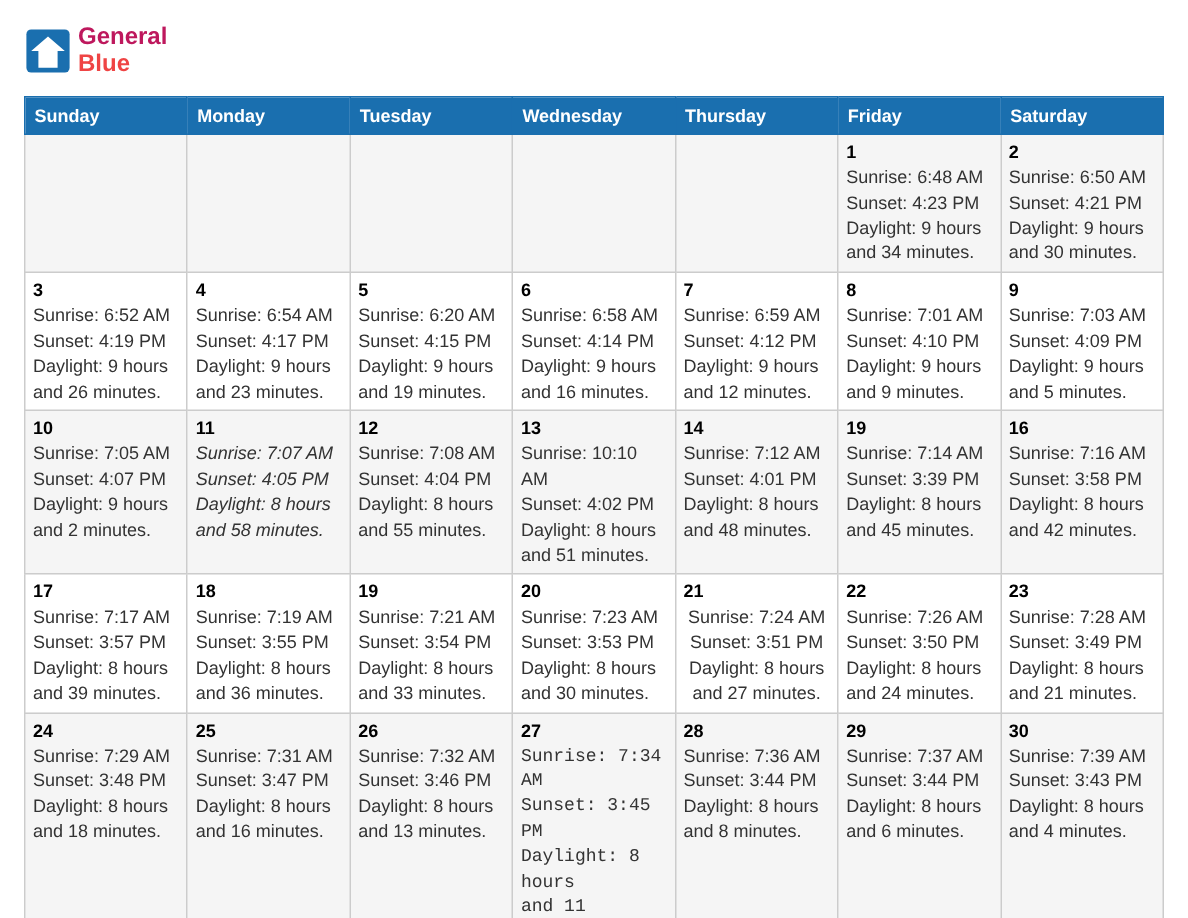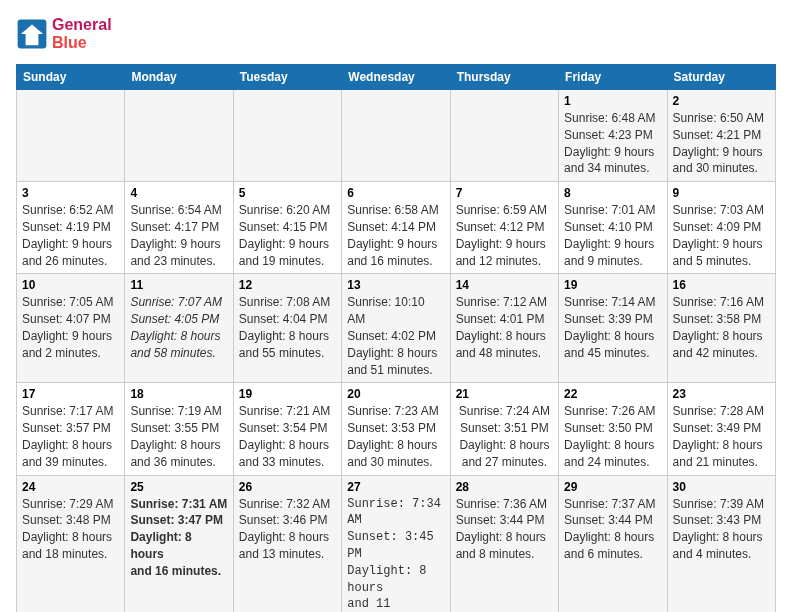"Sunrise: 7:31 AM" div.day-info { font-weight: bold -> none }
